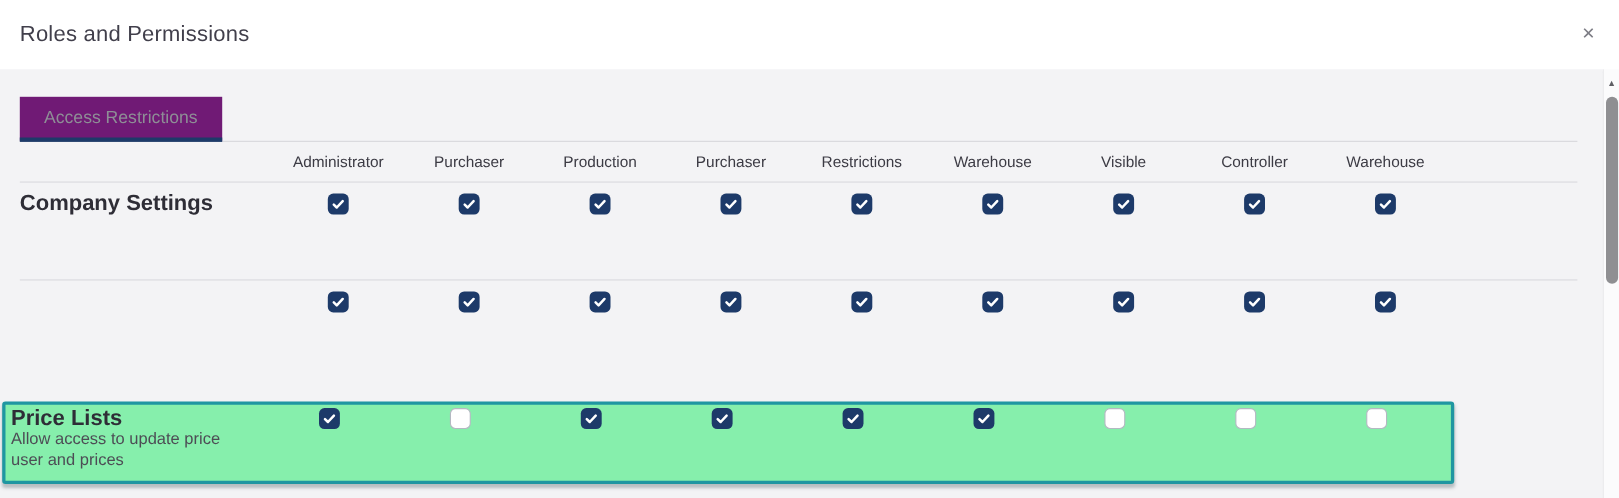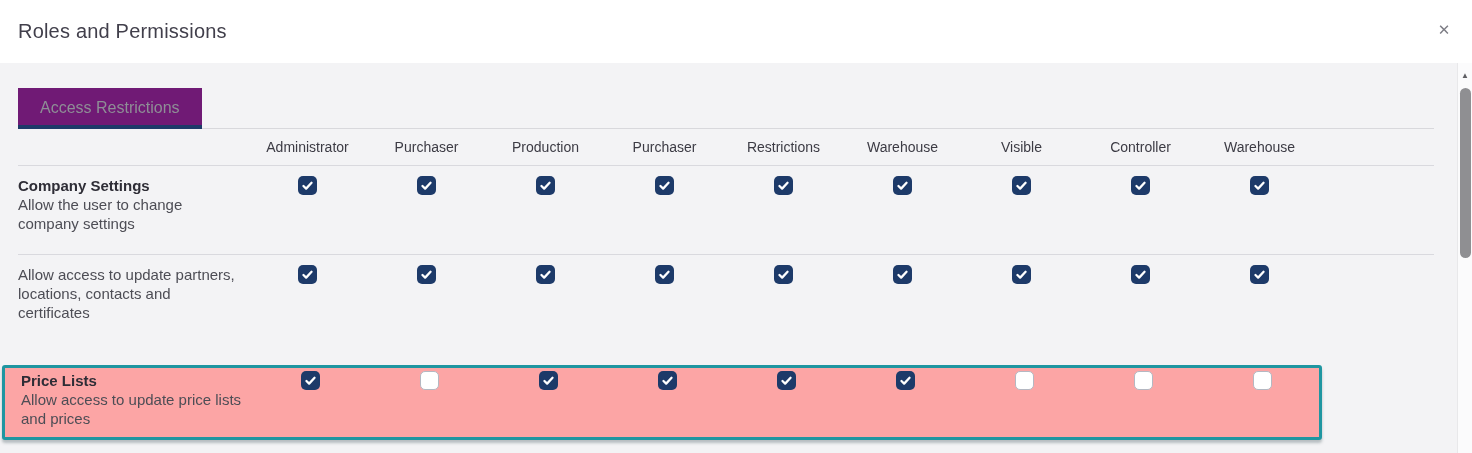"Company Settings" .row-title { font-size: 15px -> 20px }
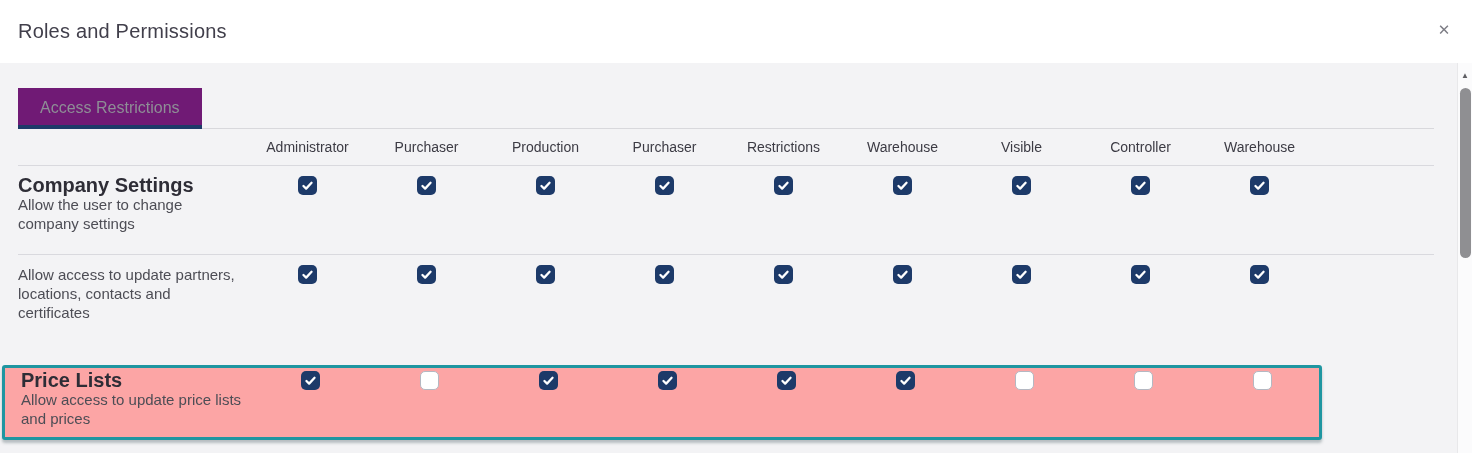"Allow the user to change" div.row-desc { html: <div>Allow the user to change company settings</div> -> none }
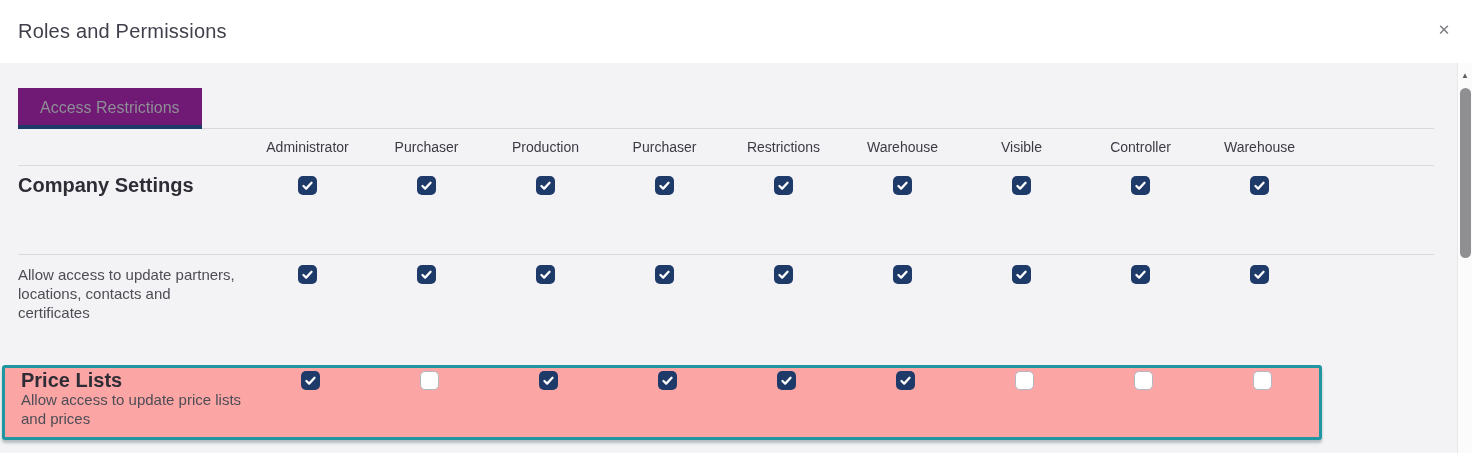"Allow access to update partners," div.row-desc { html: <div>Allow access to update partners, locations, contacts and certificates</div> -> none }
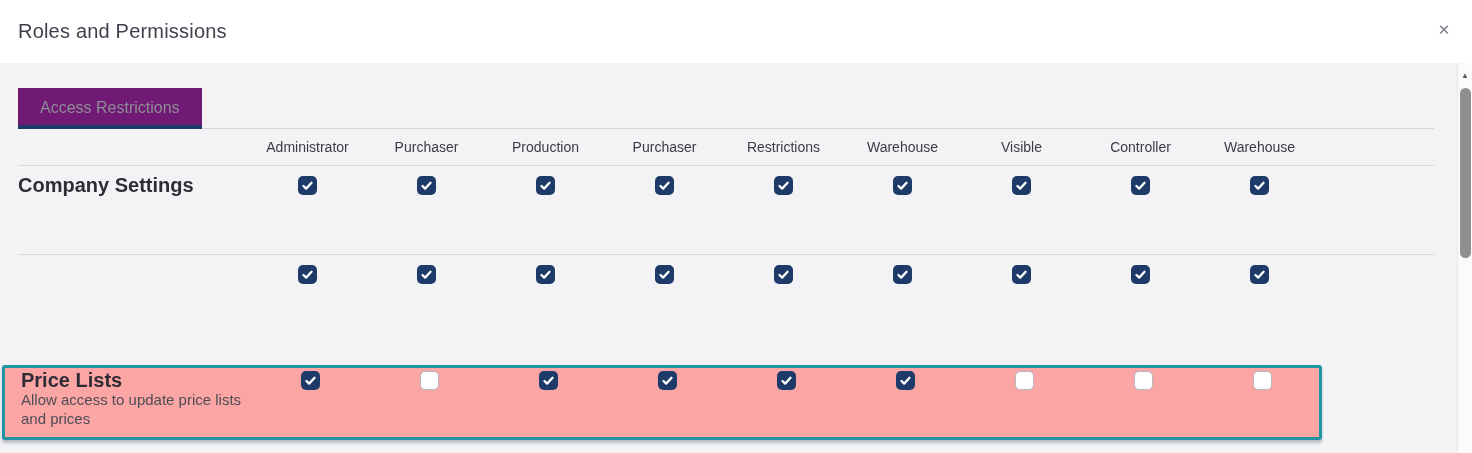"Price Lists" .row-highlight { background: #fca5a5 -> #86efac; padding: 0 0 9px 16px -> 0 0 9px 5px }
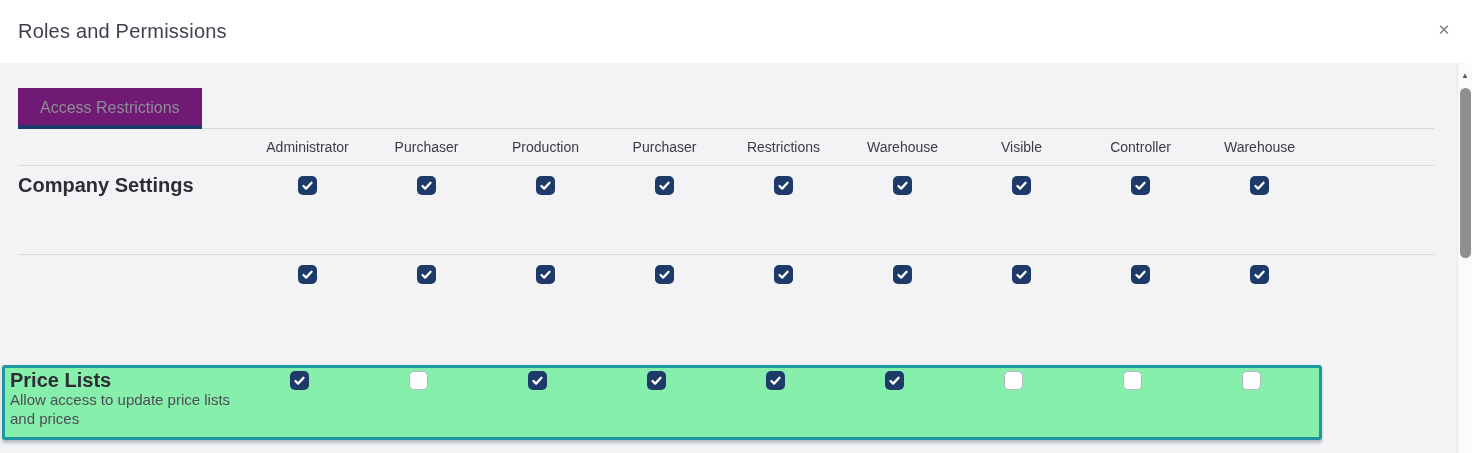"Allow access to update price" div.row-desc { text: lists -> user }
